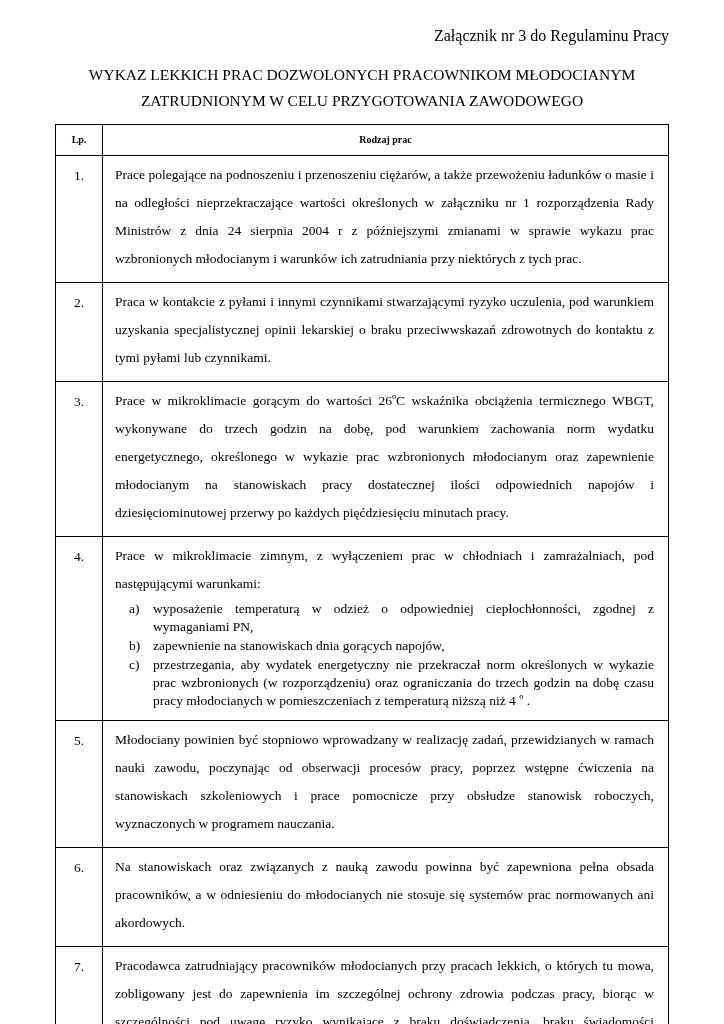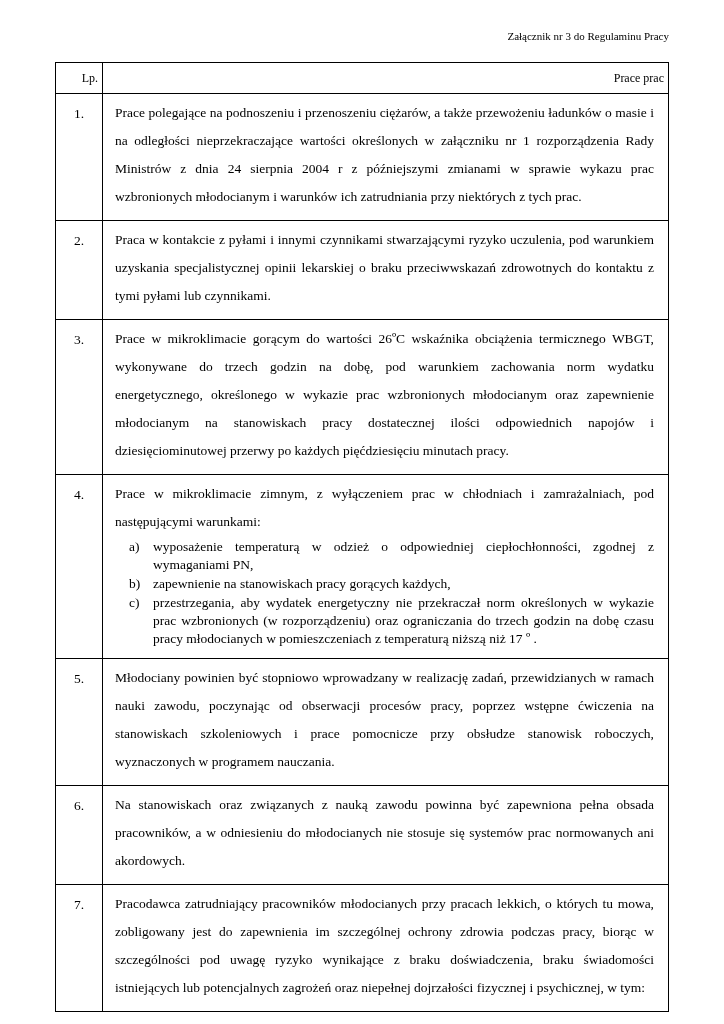"Załącznik nr 3 do Regulaminu" .annex { font-size: 11px -> 16px }
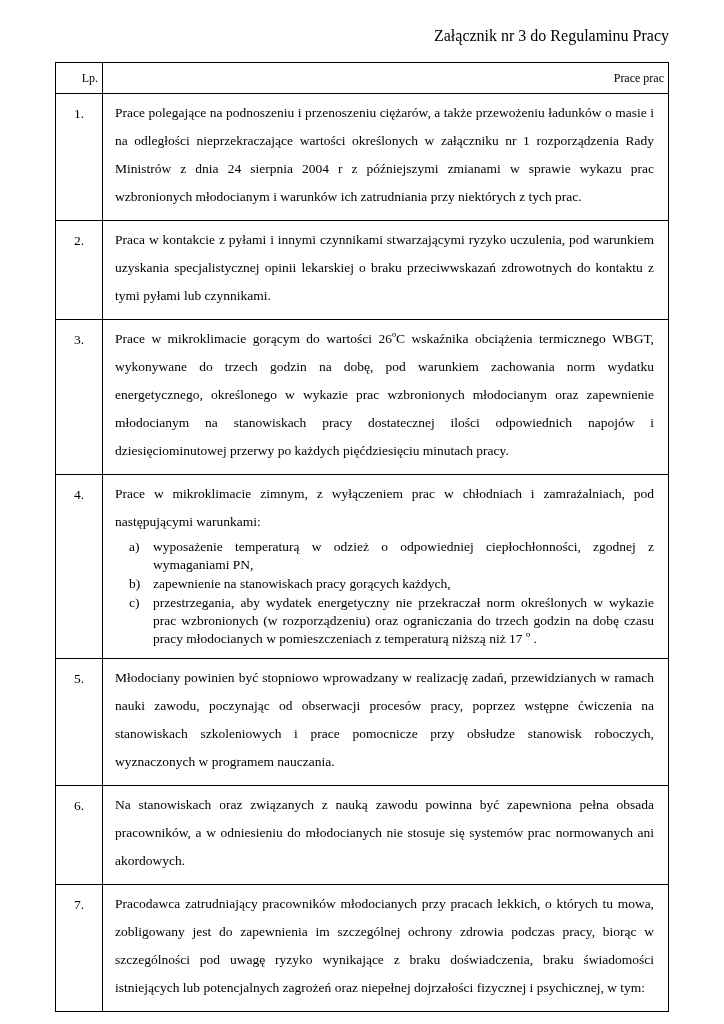"WYKAZ LEKKICH PRAC DOZWOLONYCH" div.doc-title { html: none -> <div> <div>WYKAZ LEKKICH PRAC DOZWOLONYCH PRACOWNIKOM MŁODOCIANYM</div> <div>ZATRUDNIONYM W CELU PRZYGOTOWANIA ZAWODOWEGO</div> </div> }
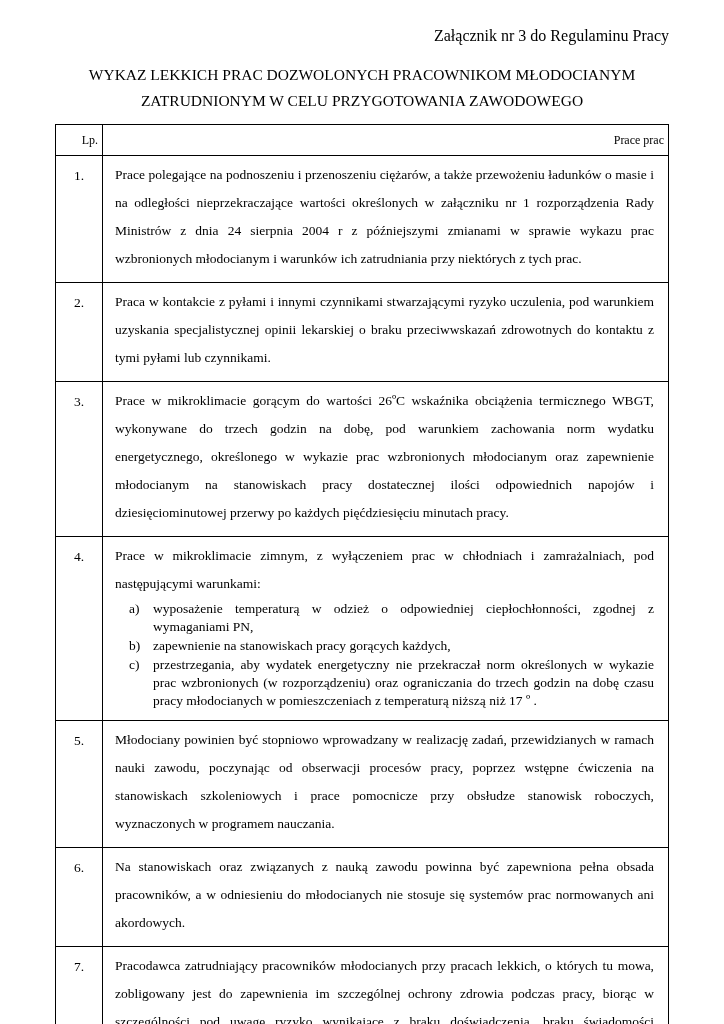"Lp." thead th { font-size: 12px -> 10px; font-weight: normal -> bold; text-align: right -> center }
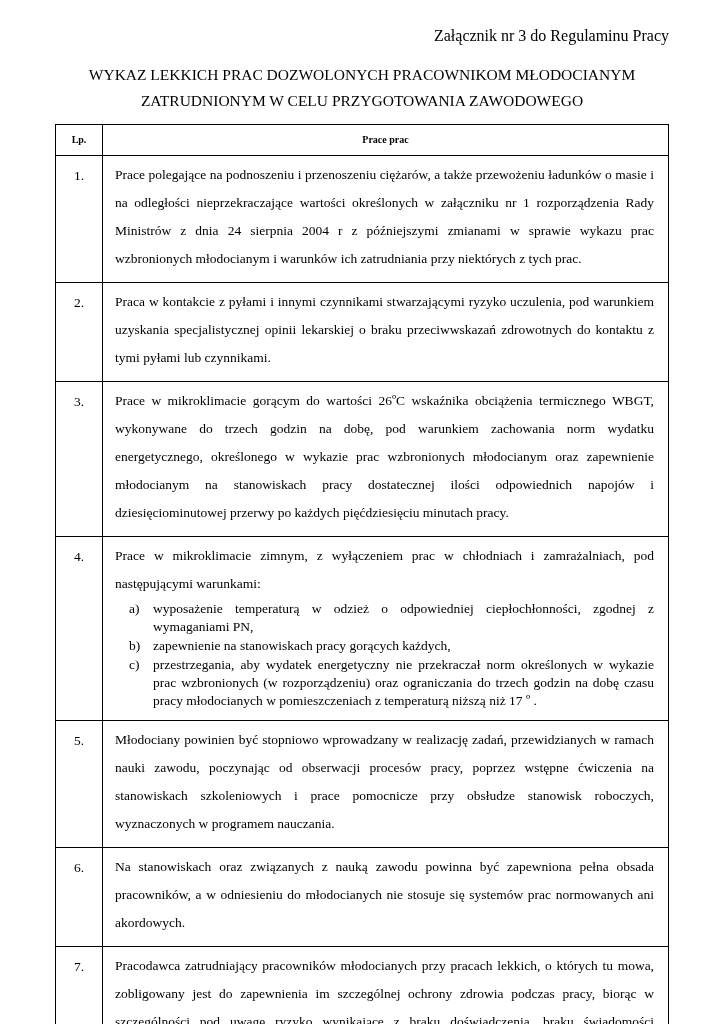"Prace prac" th.col-rodzaj { text: Prace -> Rodzaj }
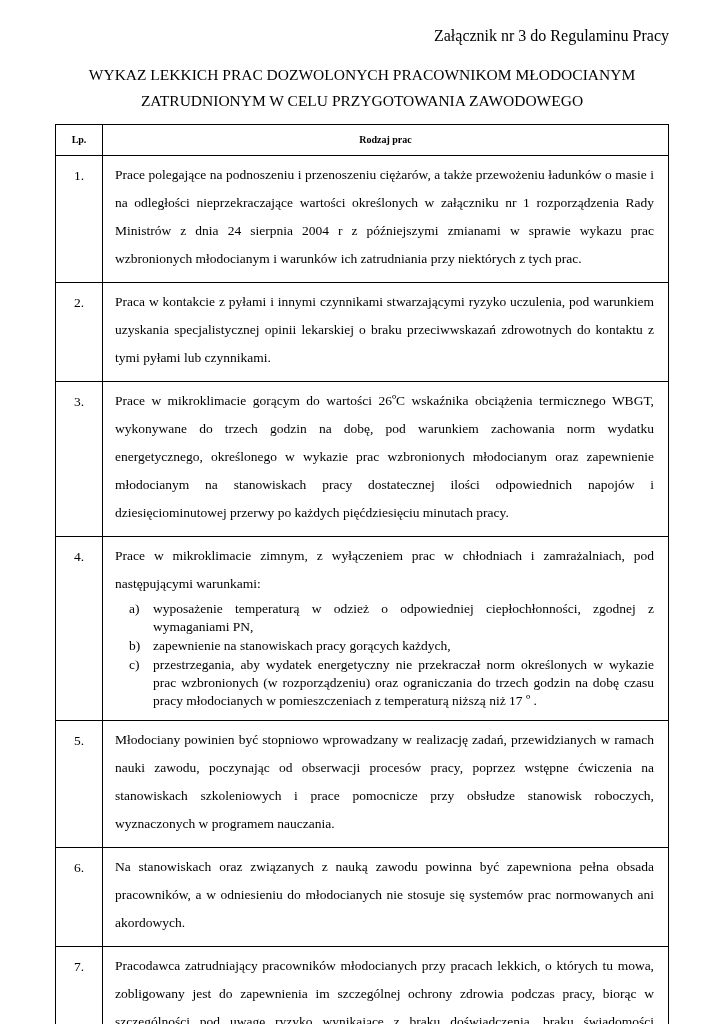"zapewnienie na stanowiskach pracy" span.sub-text { text: pracy gorących każdych -> dnia gorących napojów }
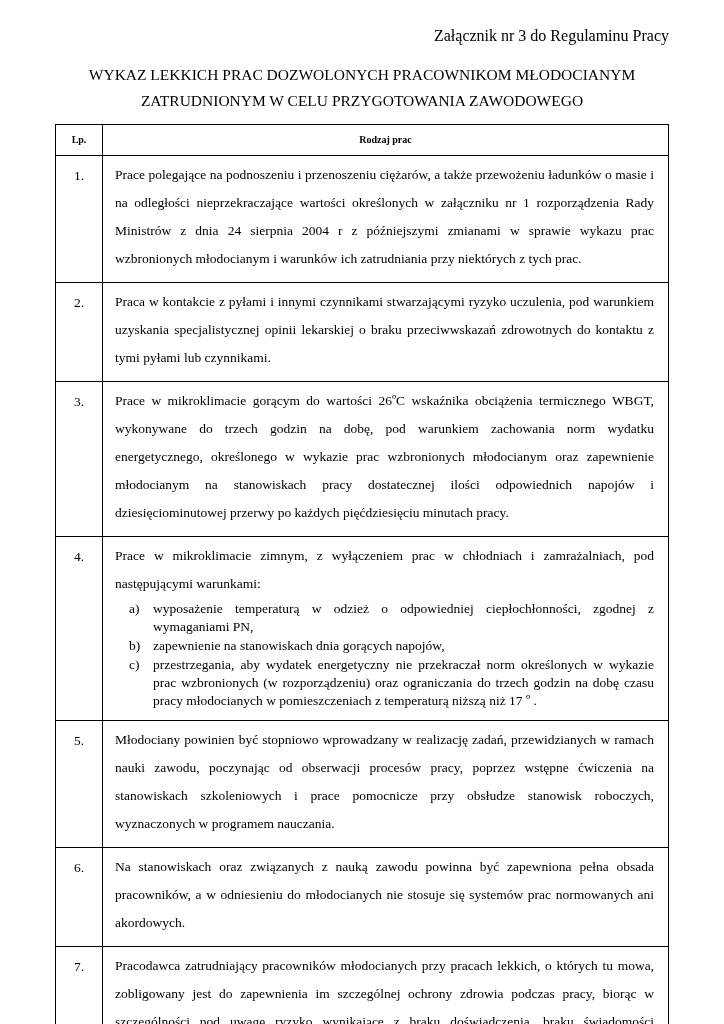"przestrzegania, aby wydatek energetyczny" span.sub-text { text: 17 -> 4 }
